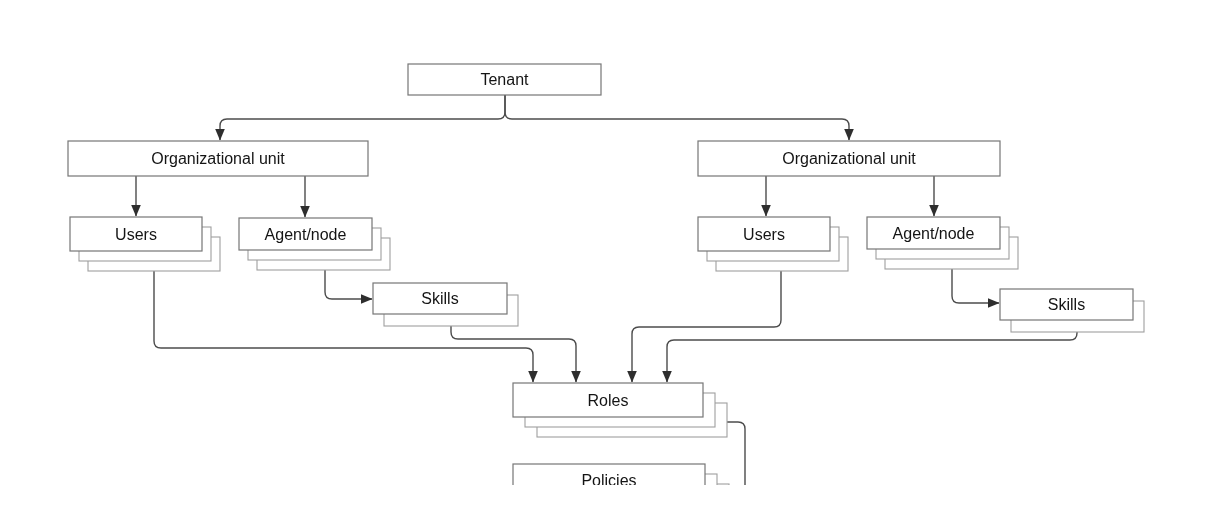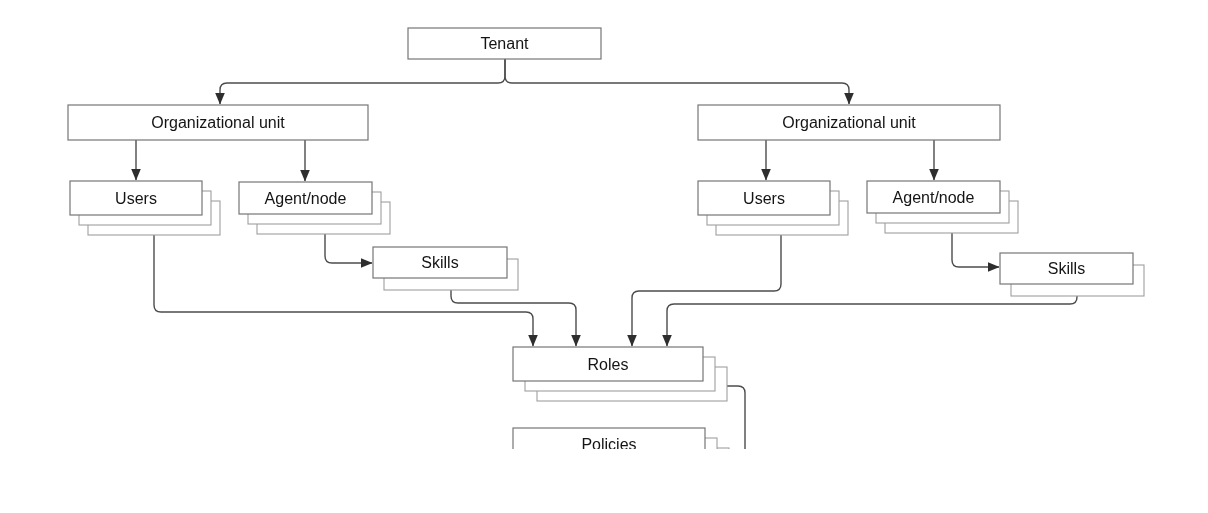"Tenant" .canvas { margin-top: none -> 36px }
